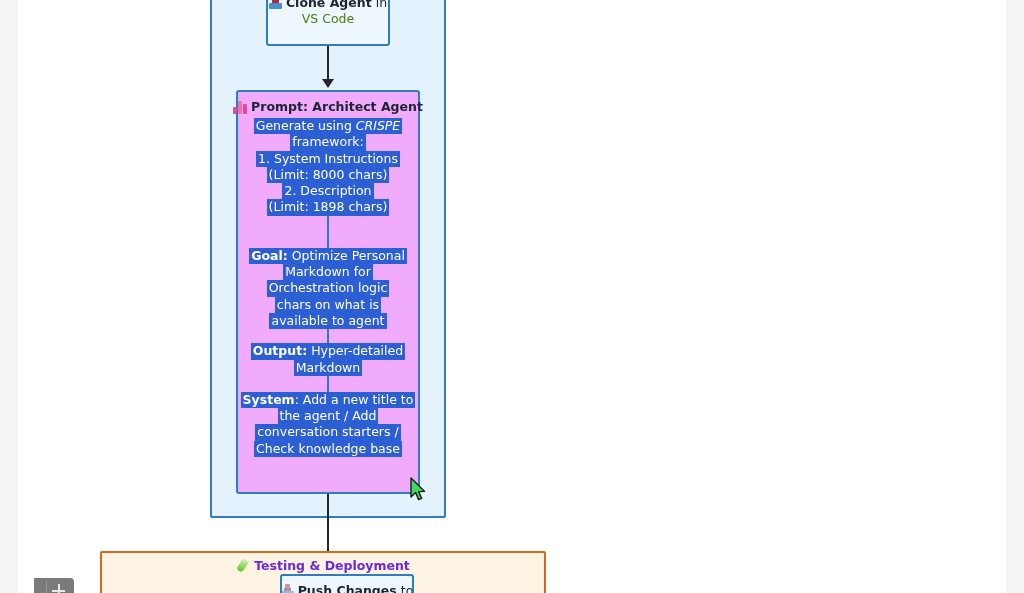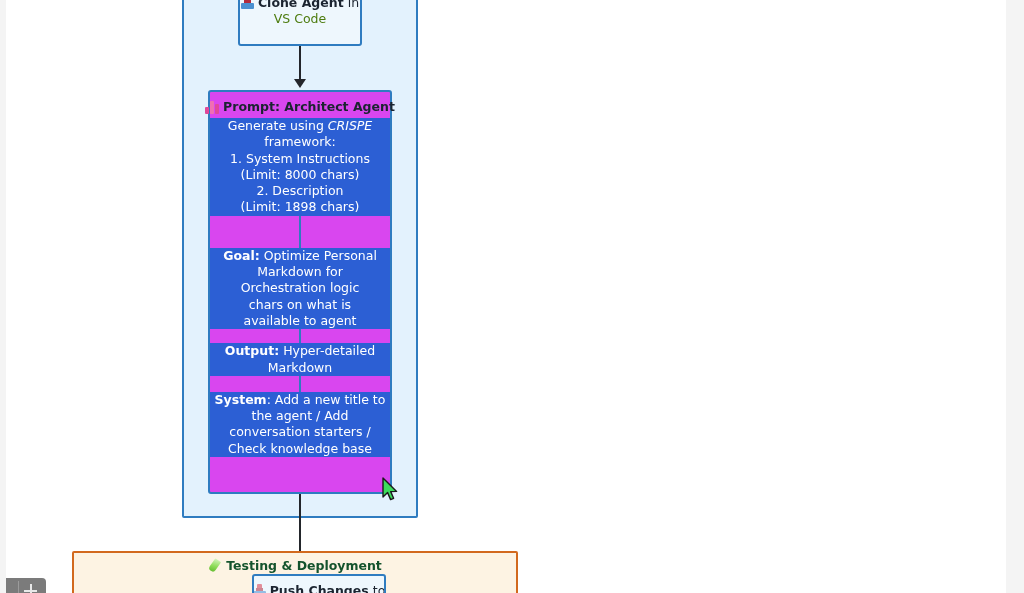"Clone Agent" .canvas { left: 6px -> 34px }
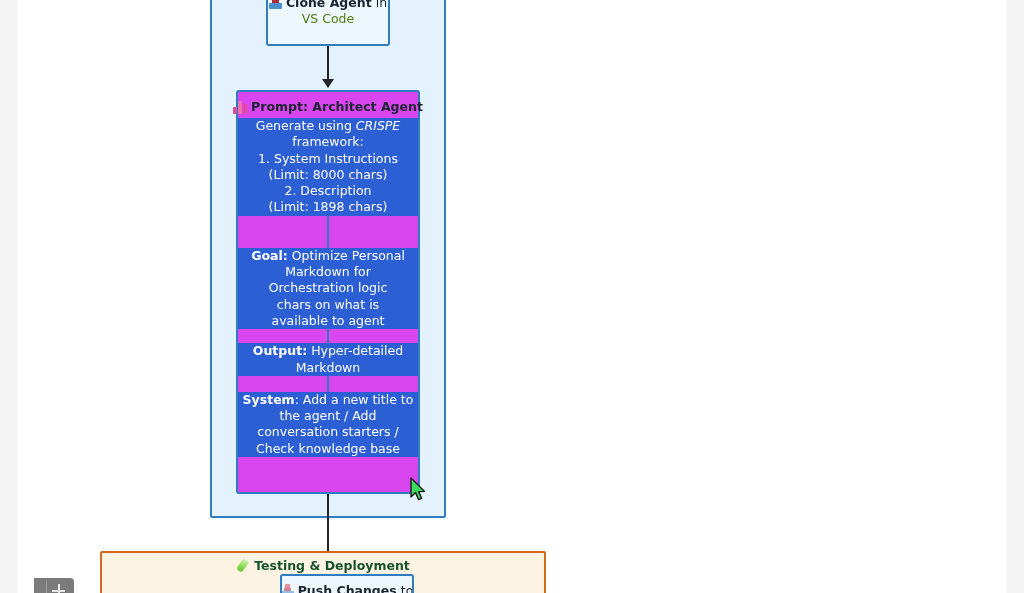"Prompt: Architect Agent" .node-prompt { background: #d946ef -> #f0abfc }
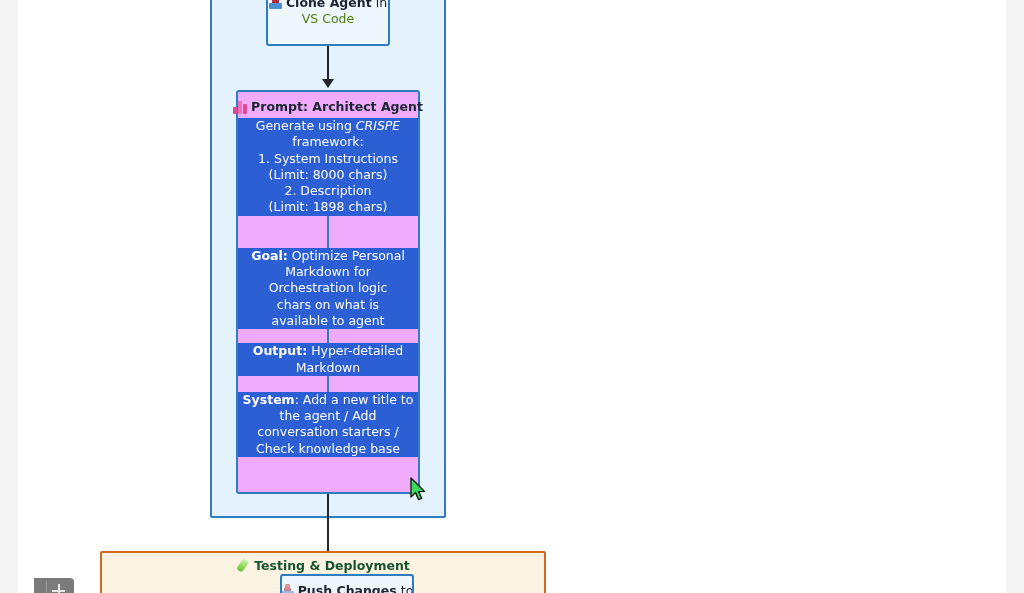"Generate using CRISPE" .pblock { align-items: none -> center }
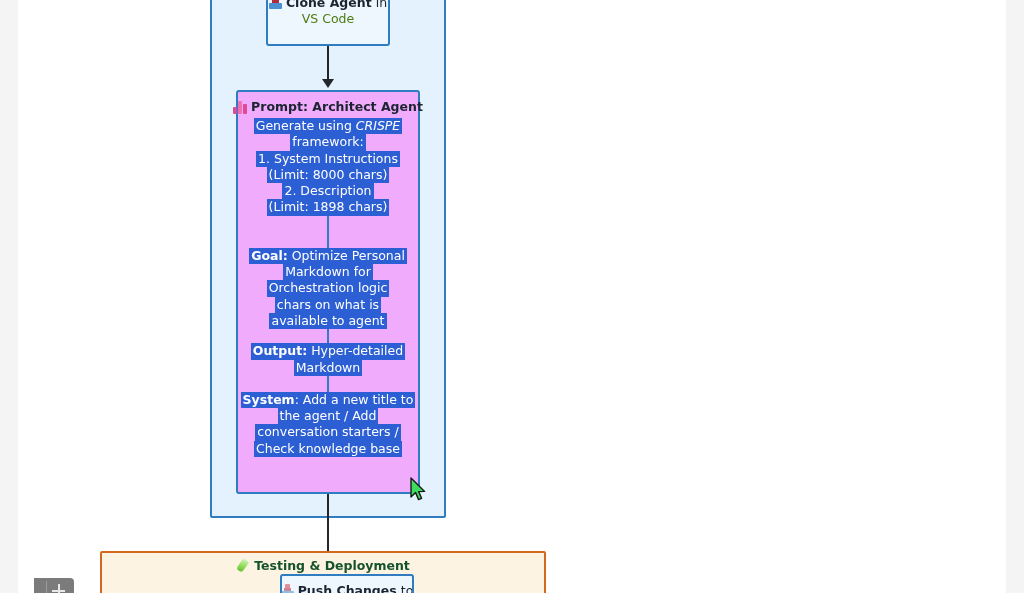"Testing & Deployment" .group-orange-title { color: #14532d -> #6d28d9 }
